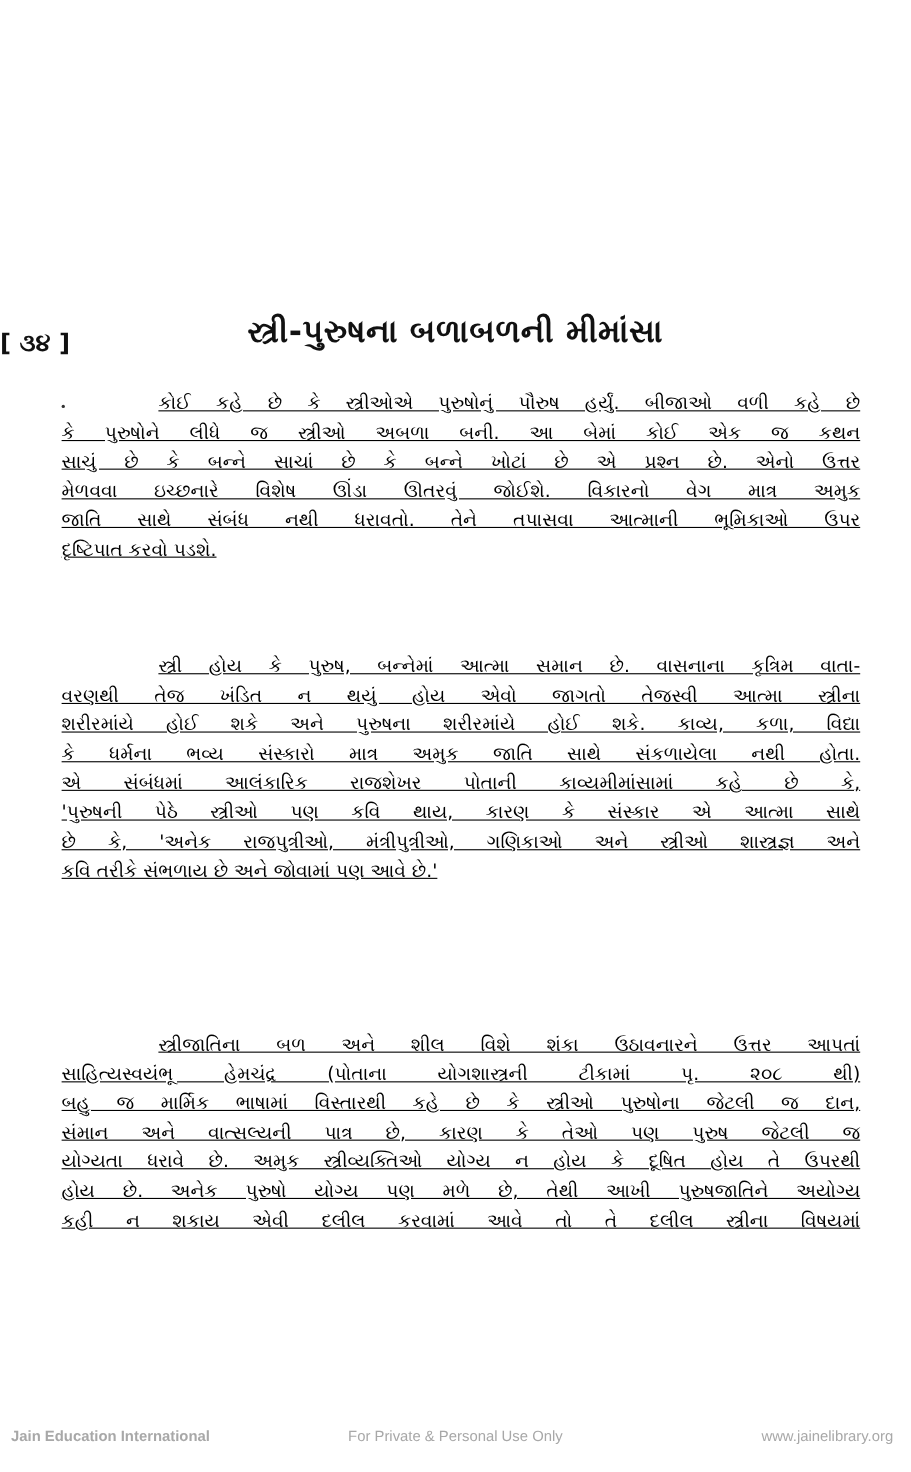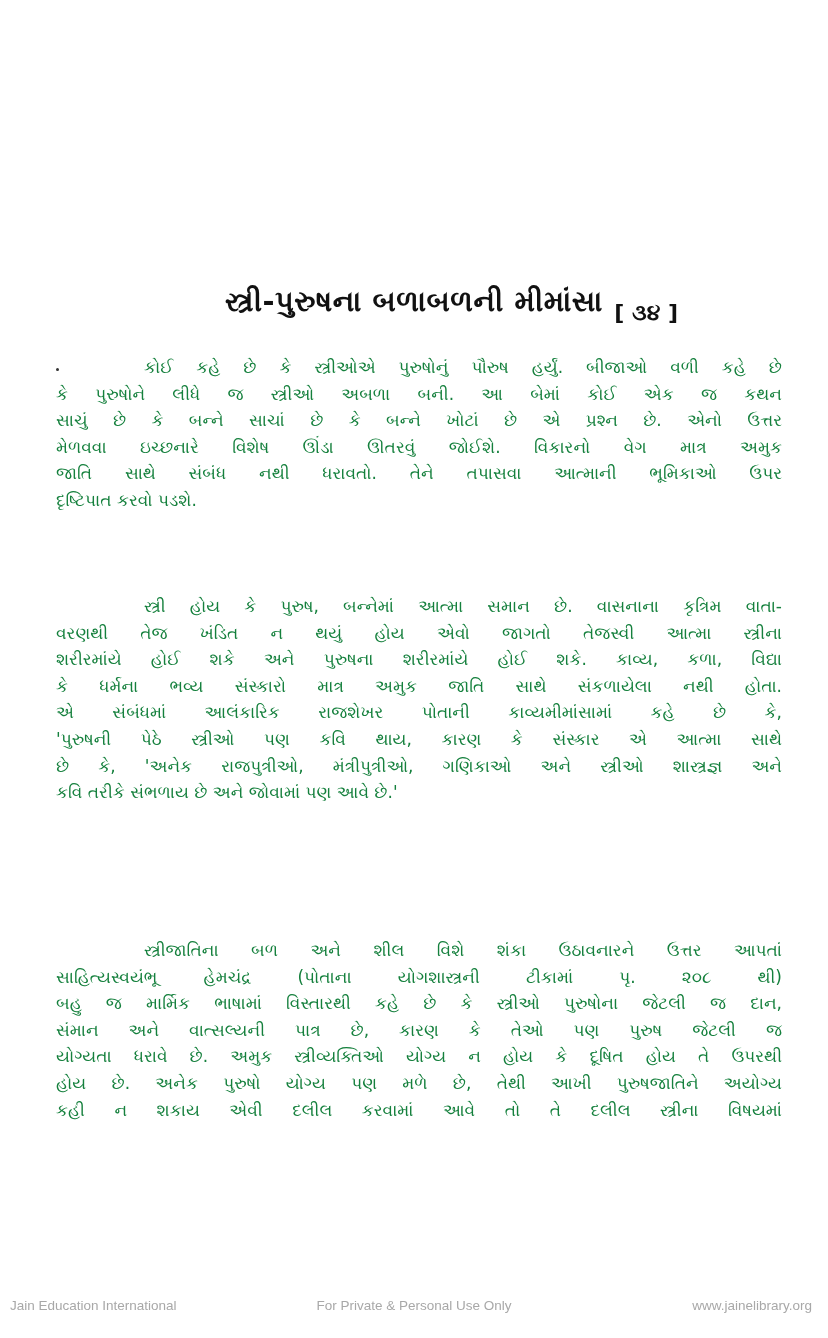"[ ૩૪ ]" .chapter-number { text-align: right -> left }
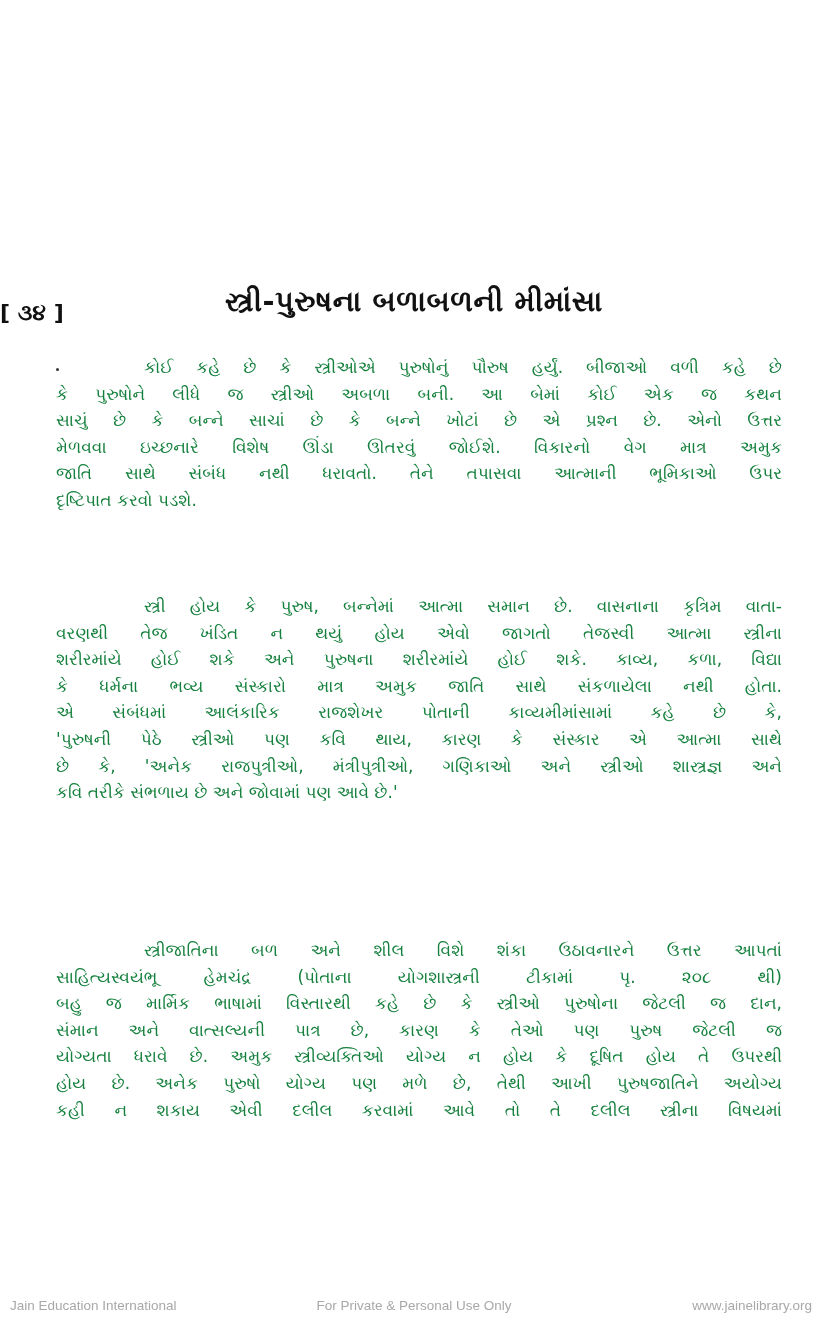"કોઈ કહે છે કે સ્ત્રીઓએ" .body-text { color: #15803d -> #000000; text-decoration: none -> underline }
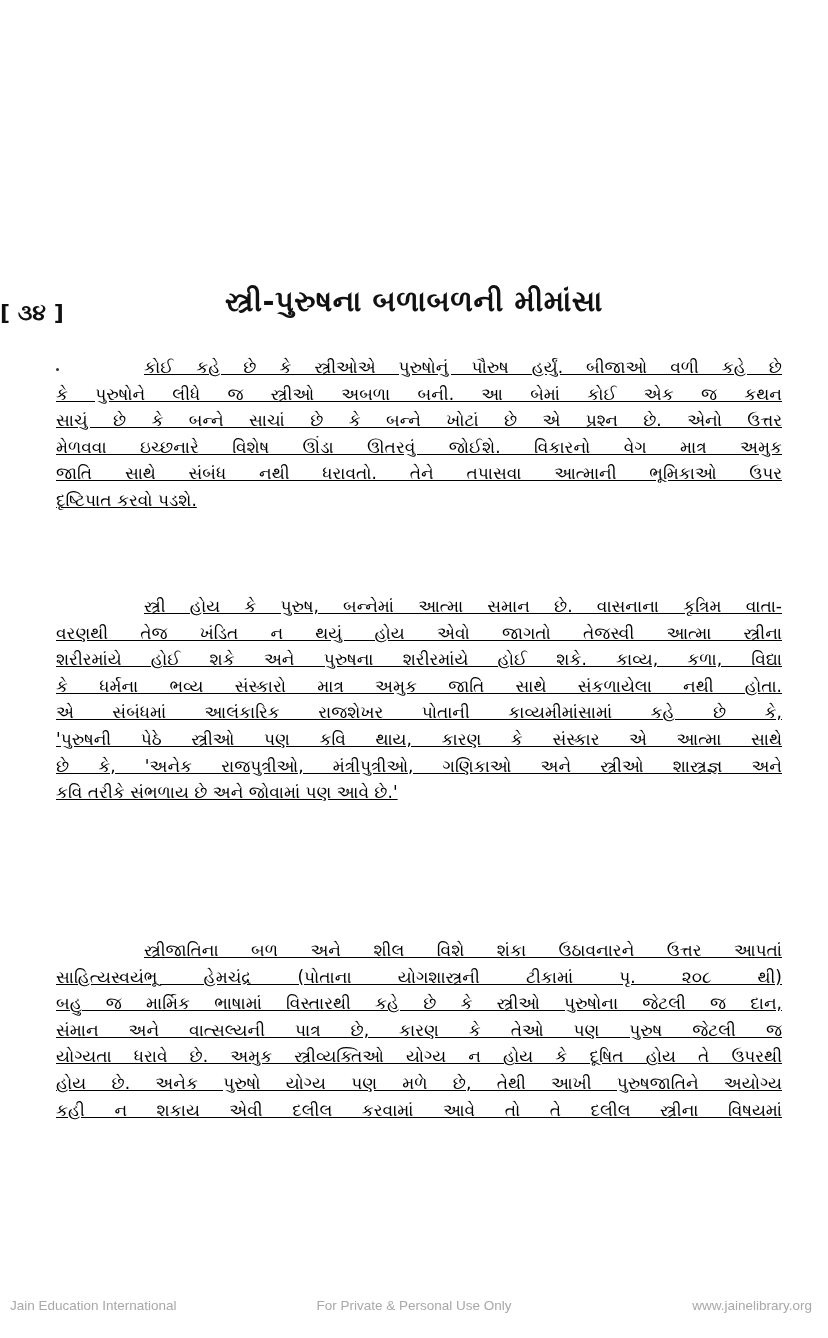"Jain Education International" .footer .f-left { font-weight: none -> bold }
